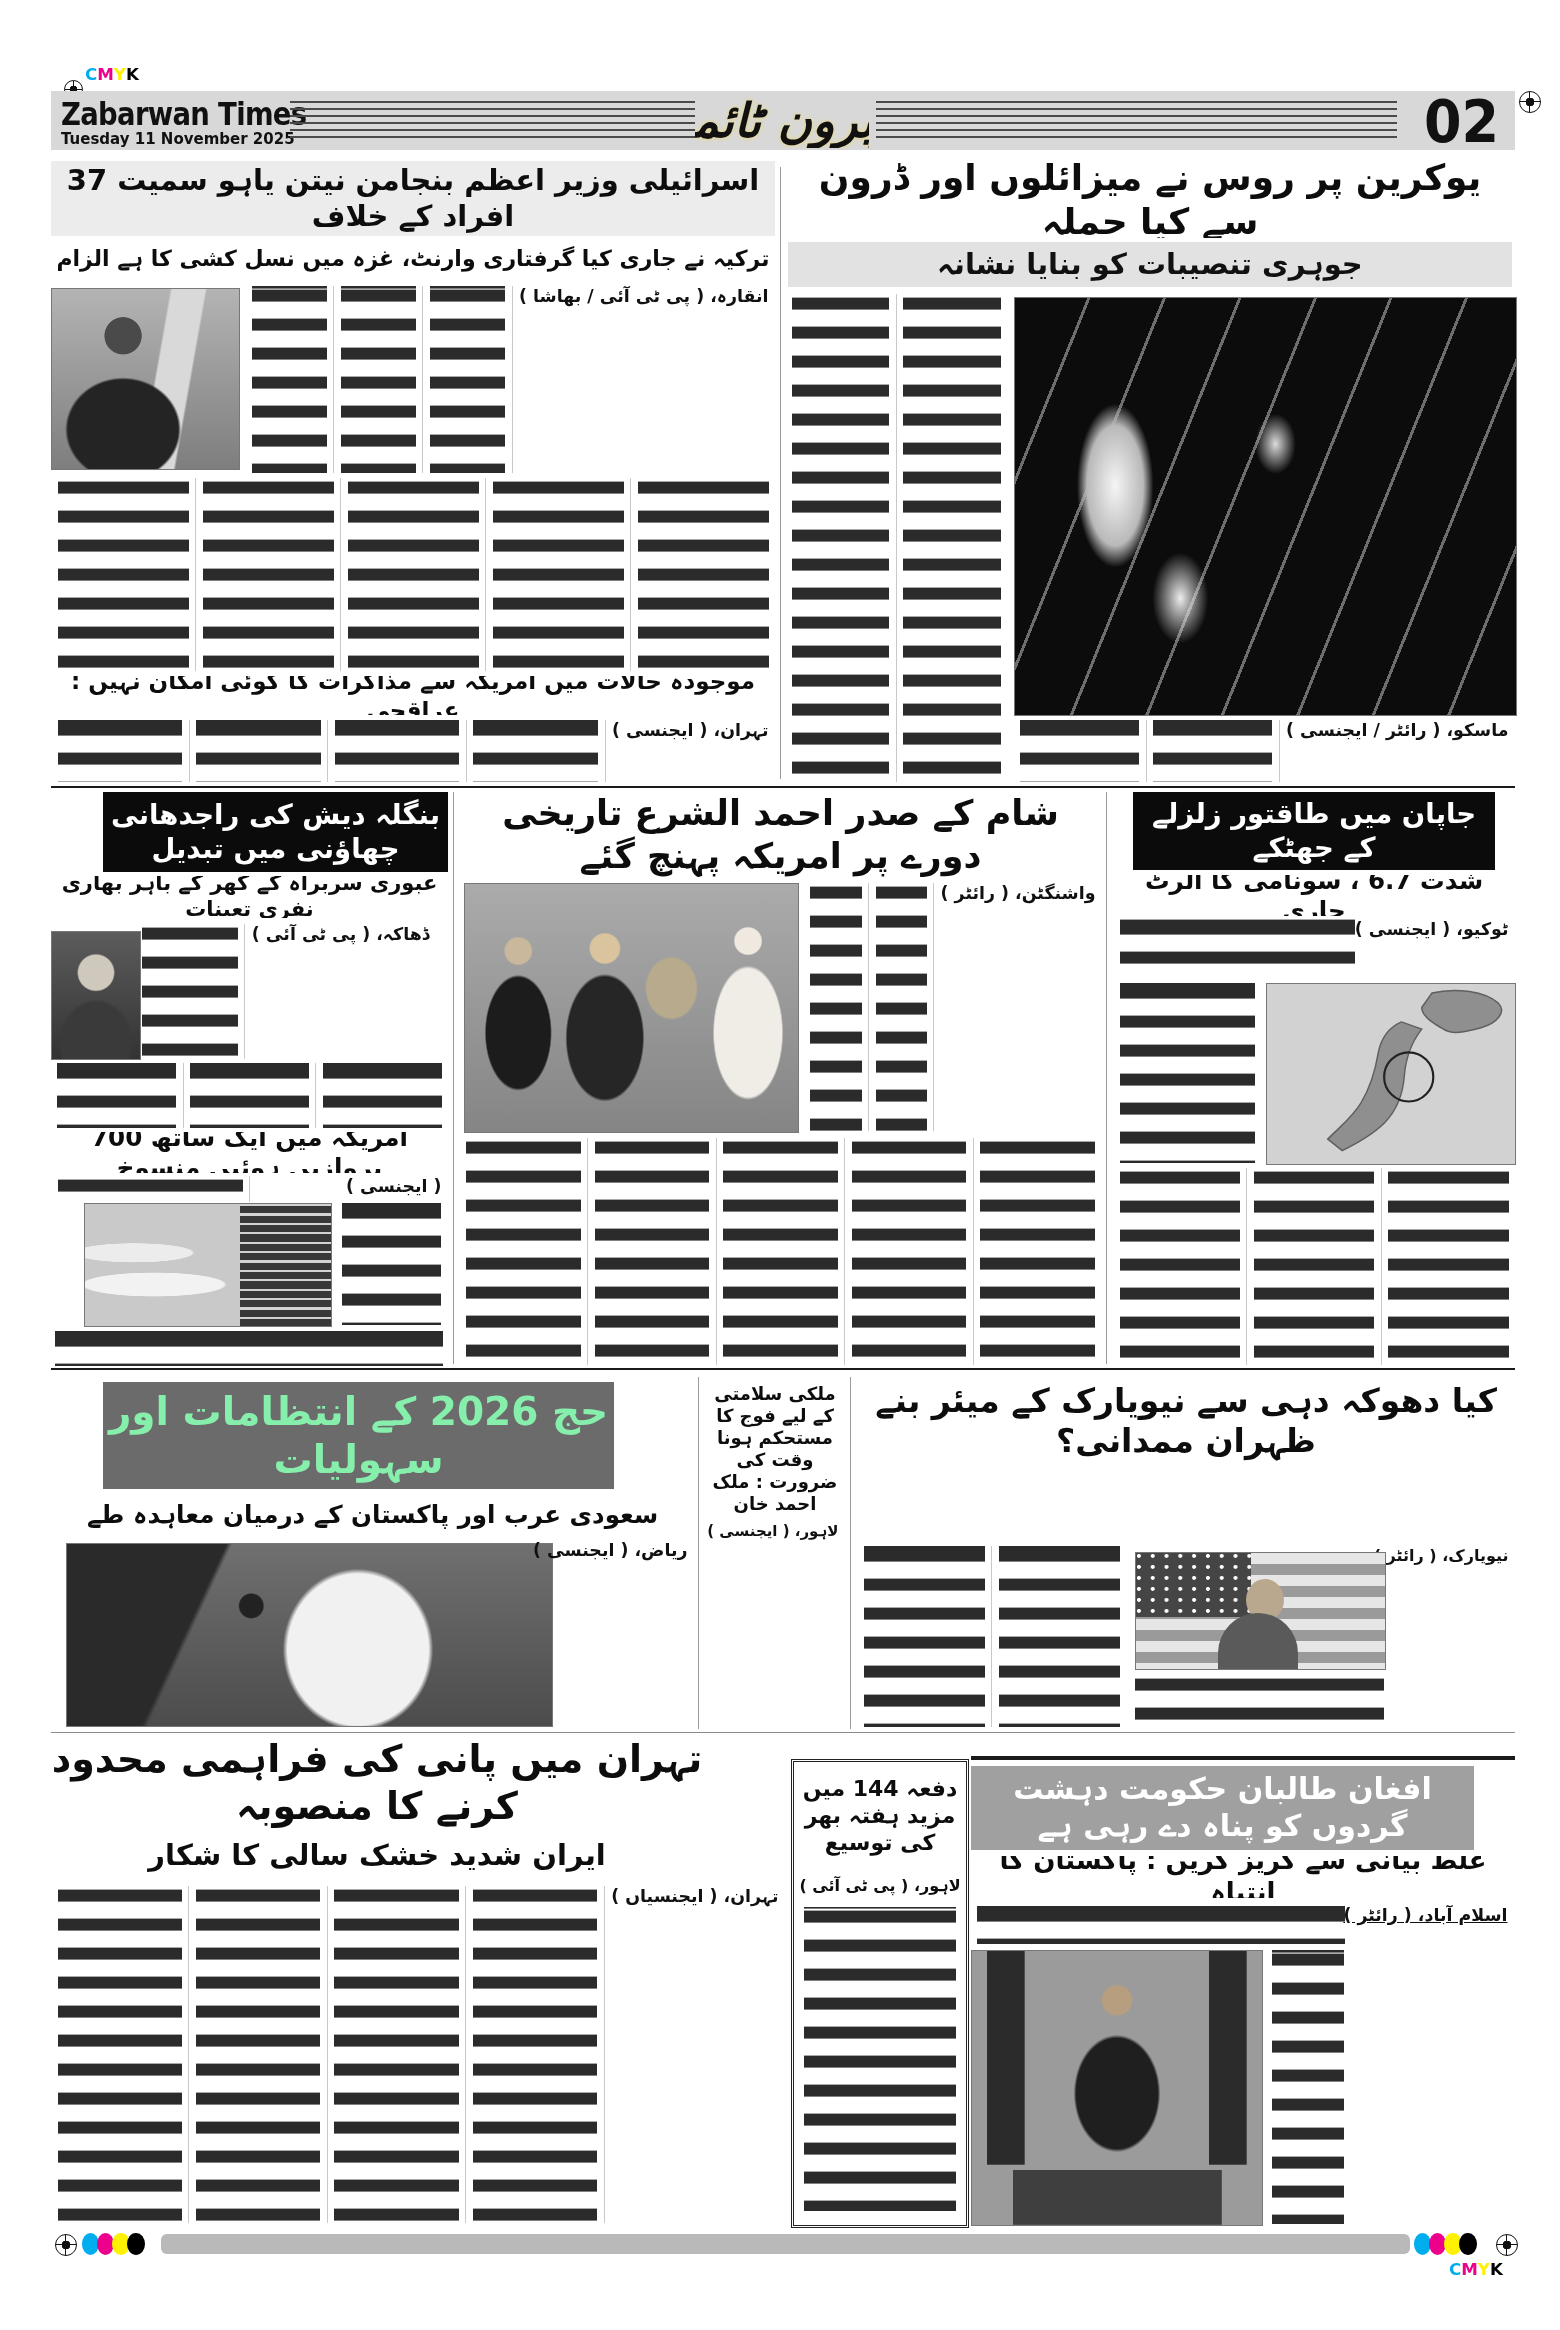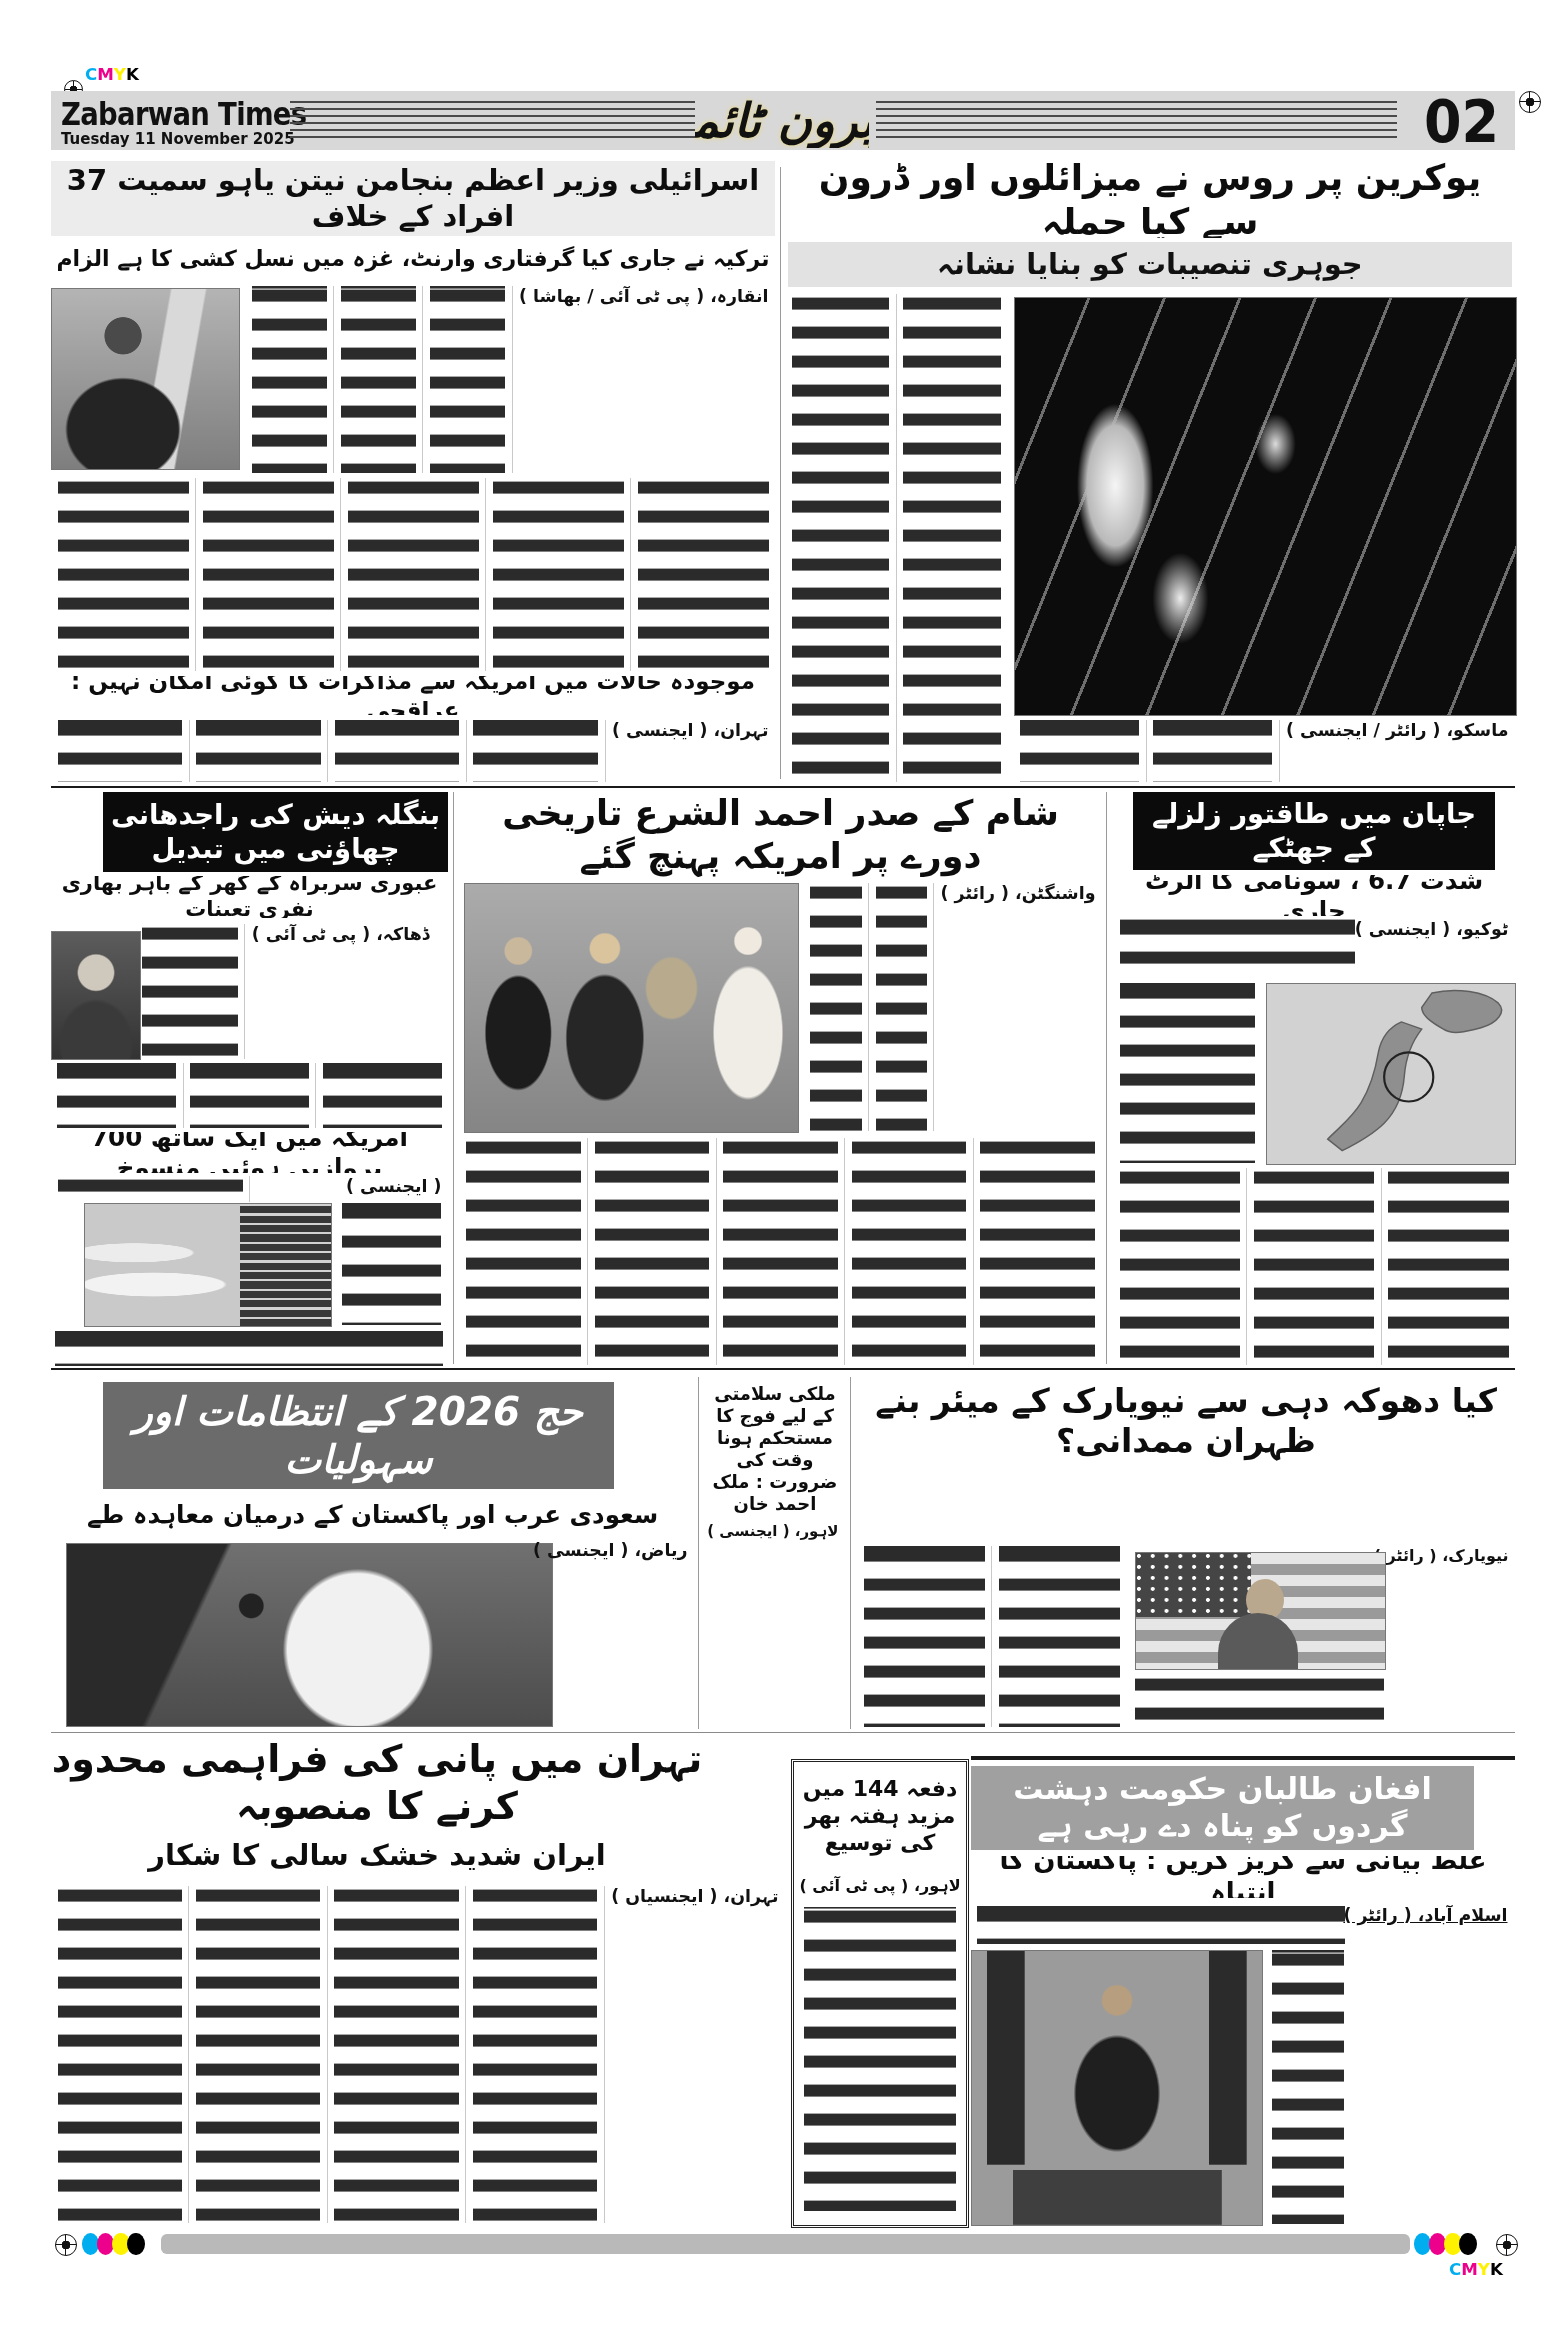"حج 2026 کے انتظامات اور" .darkbox { color: #ffffff -> #86efac; font-style: italic -> none }
